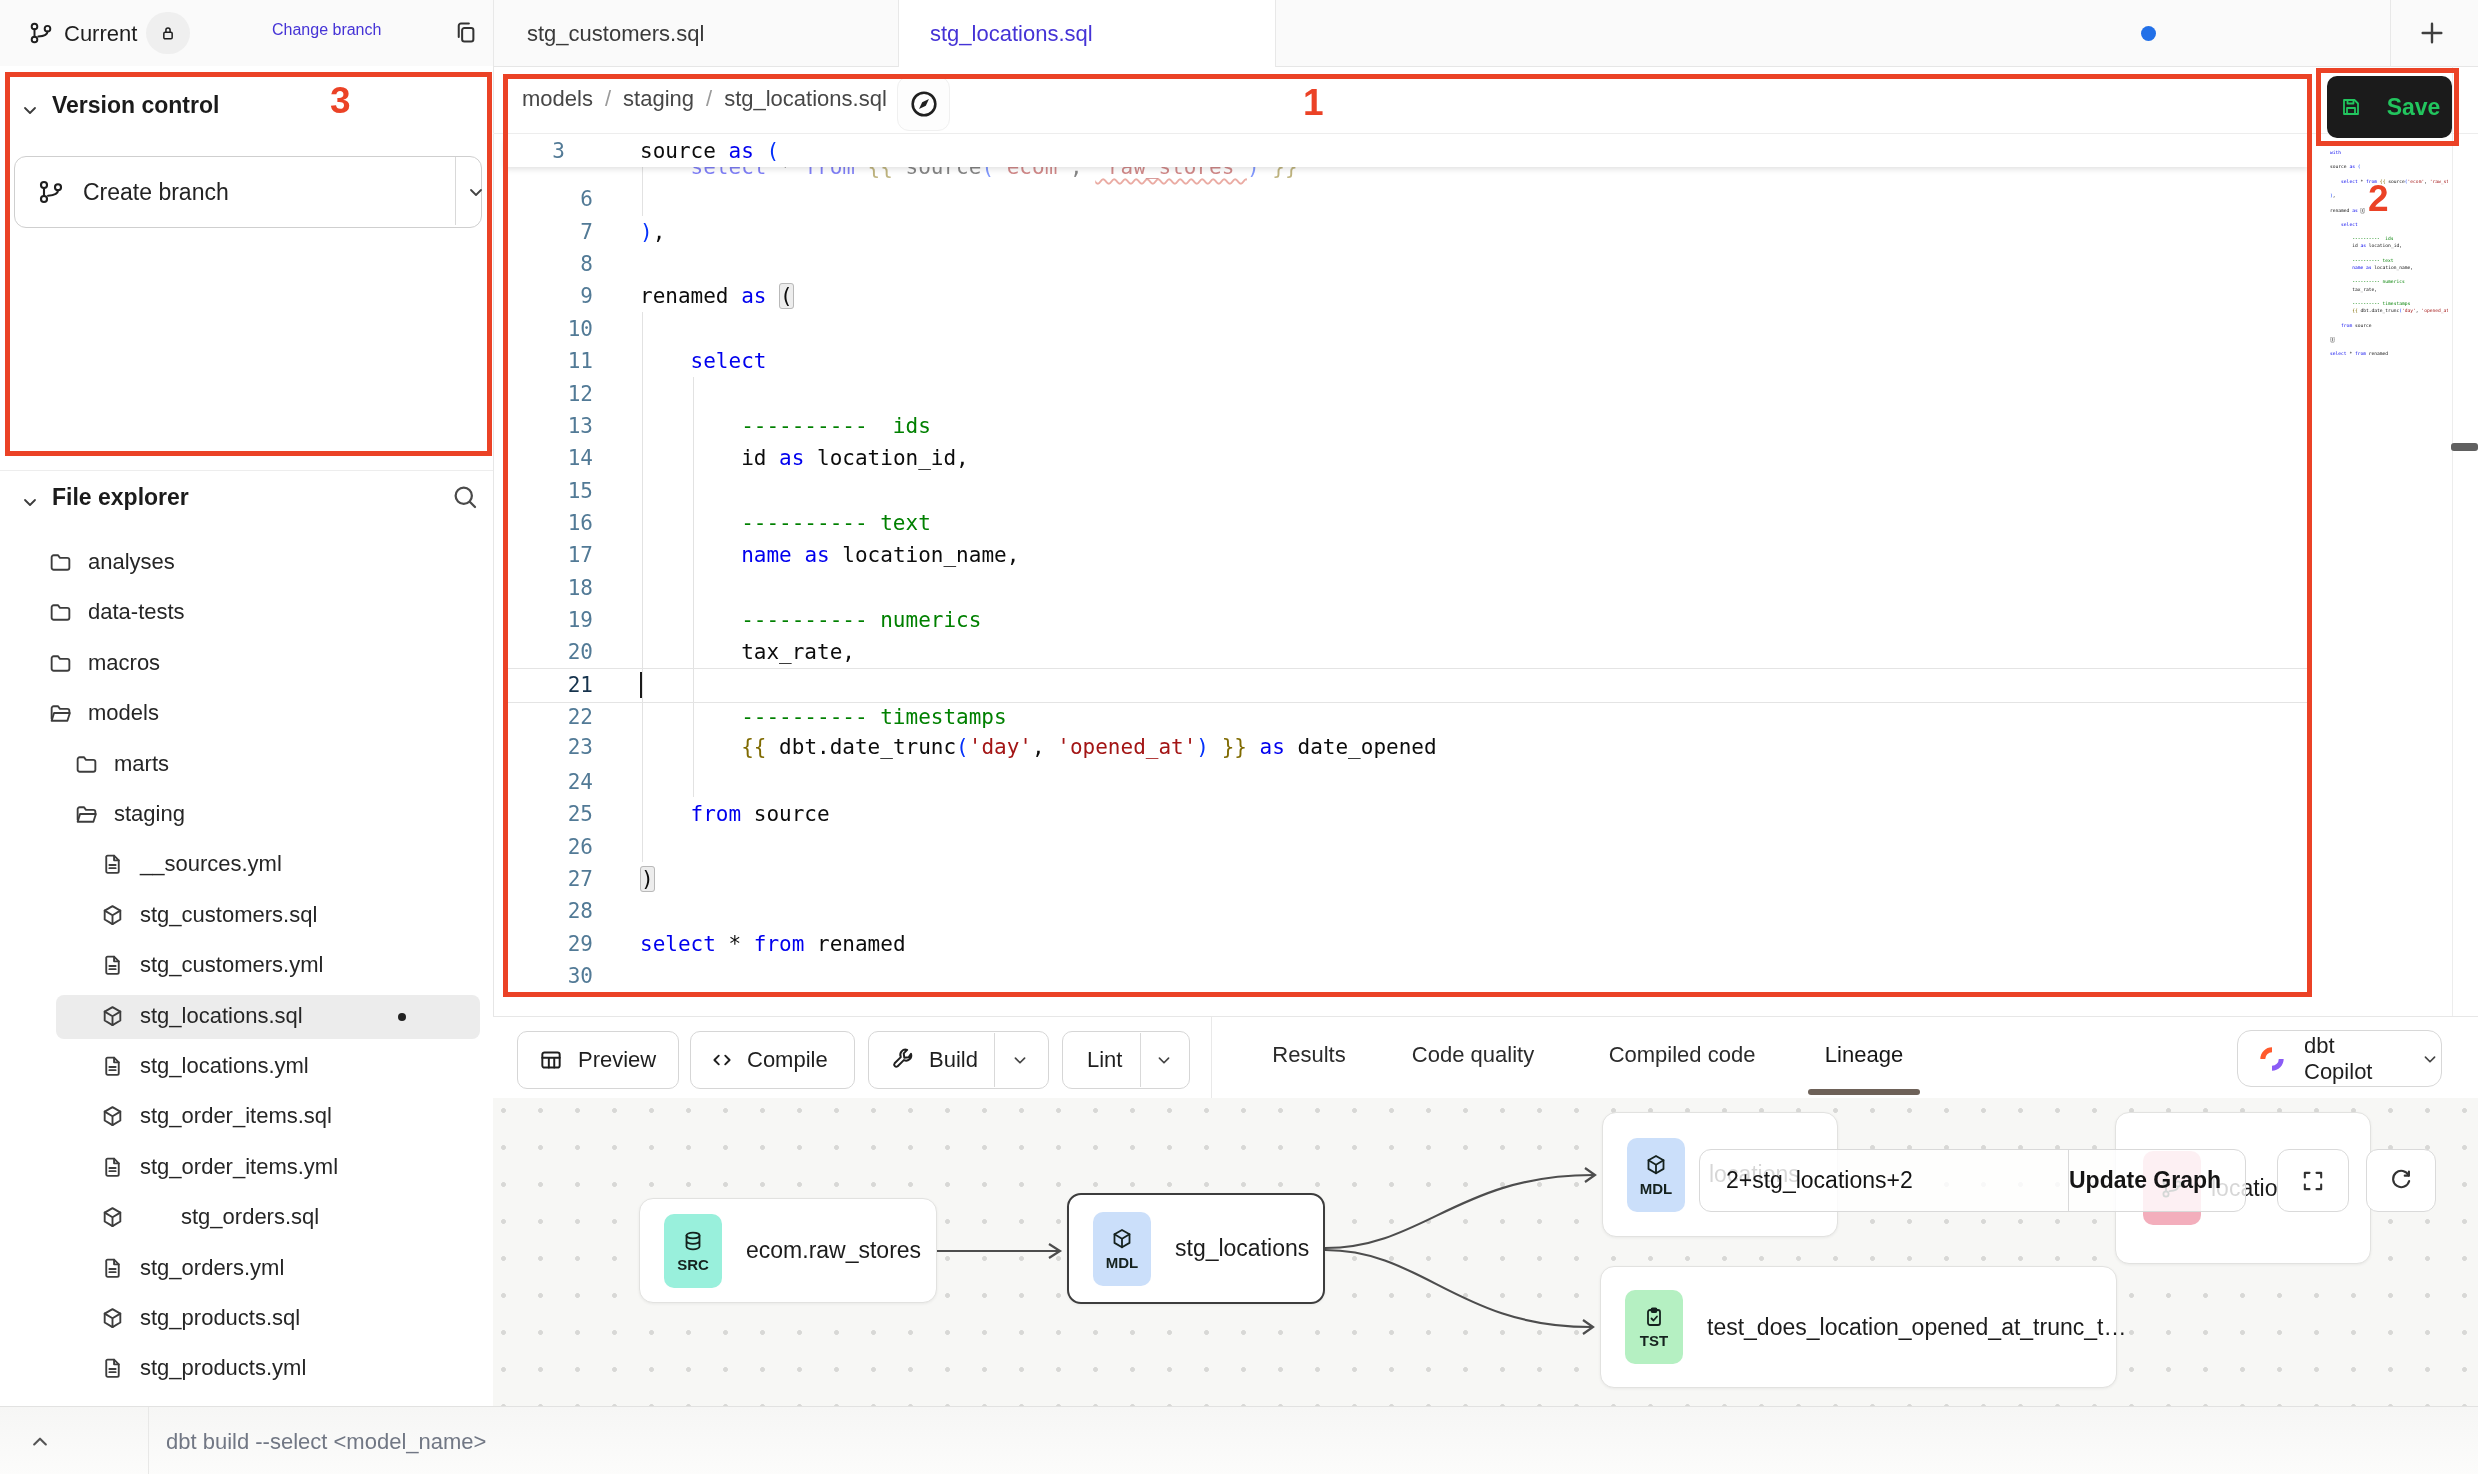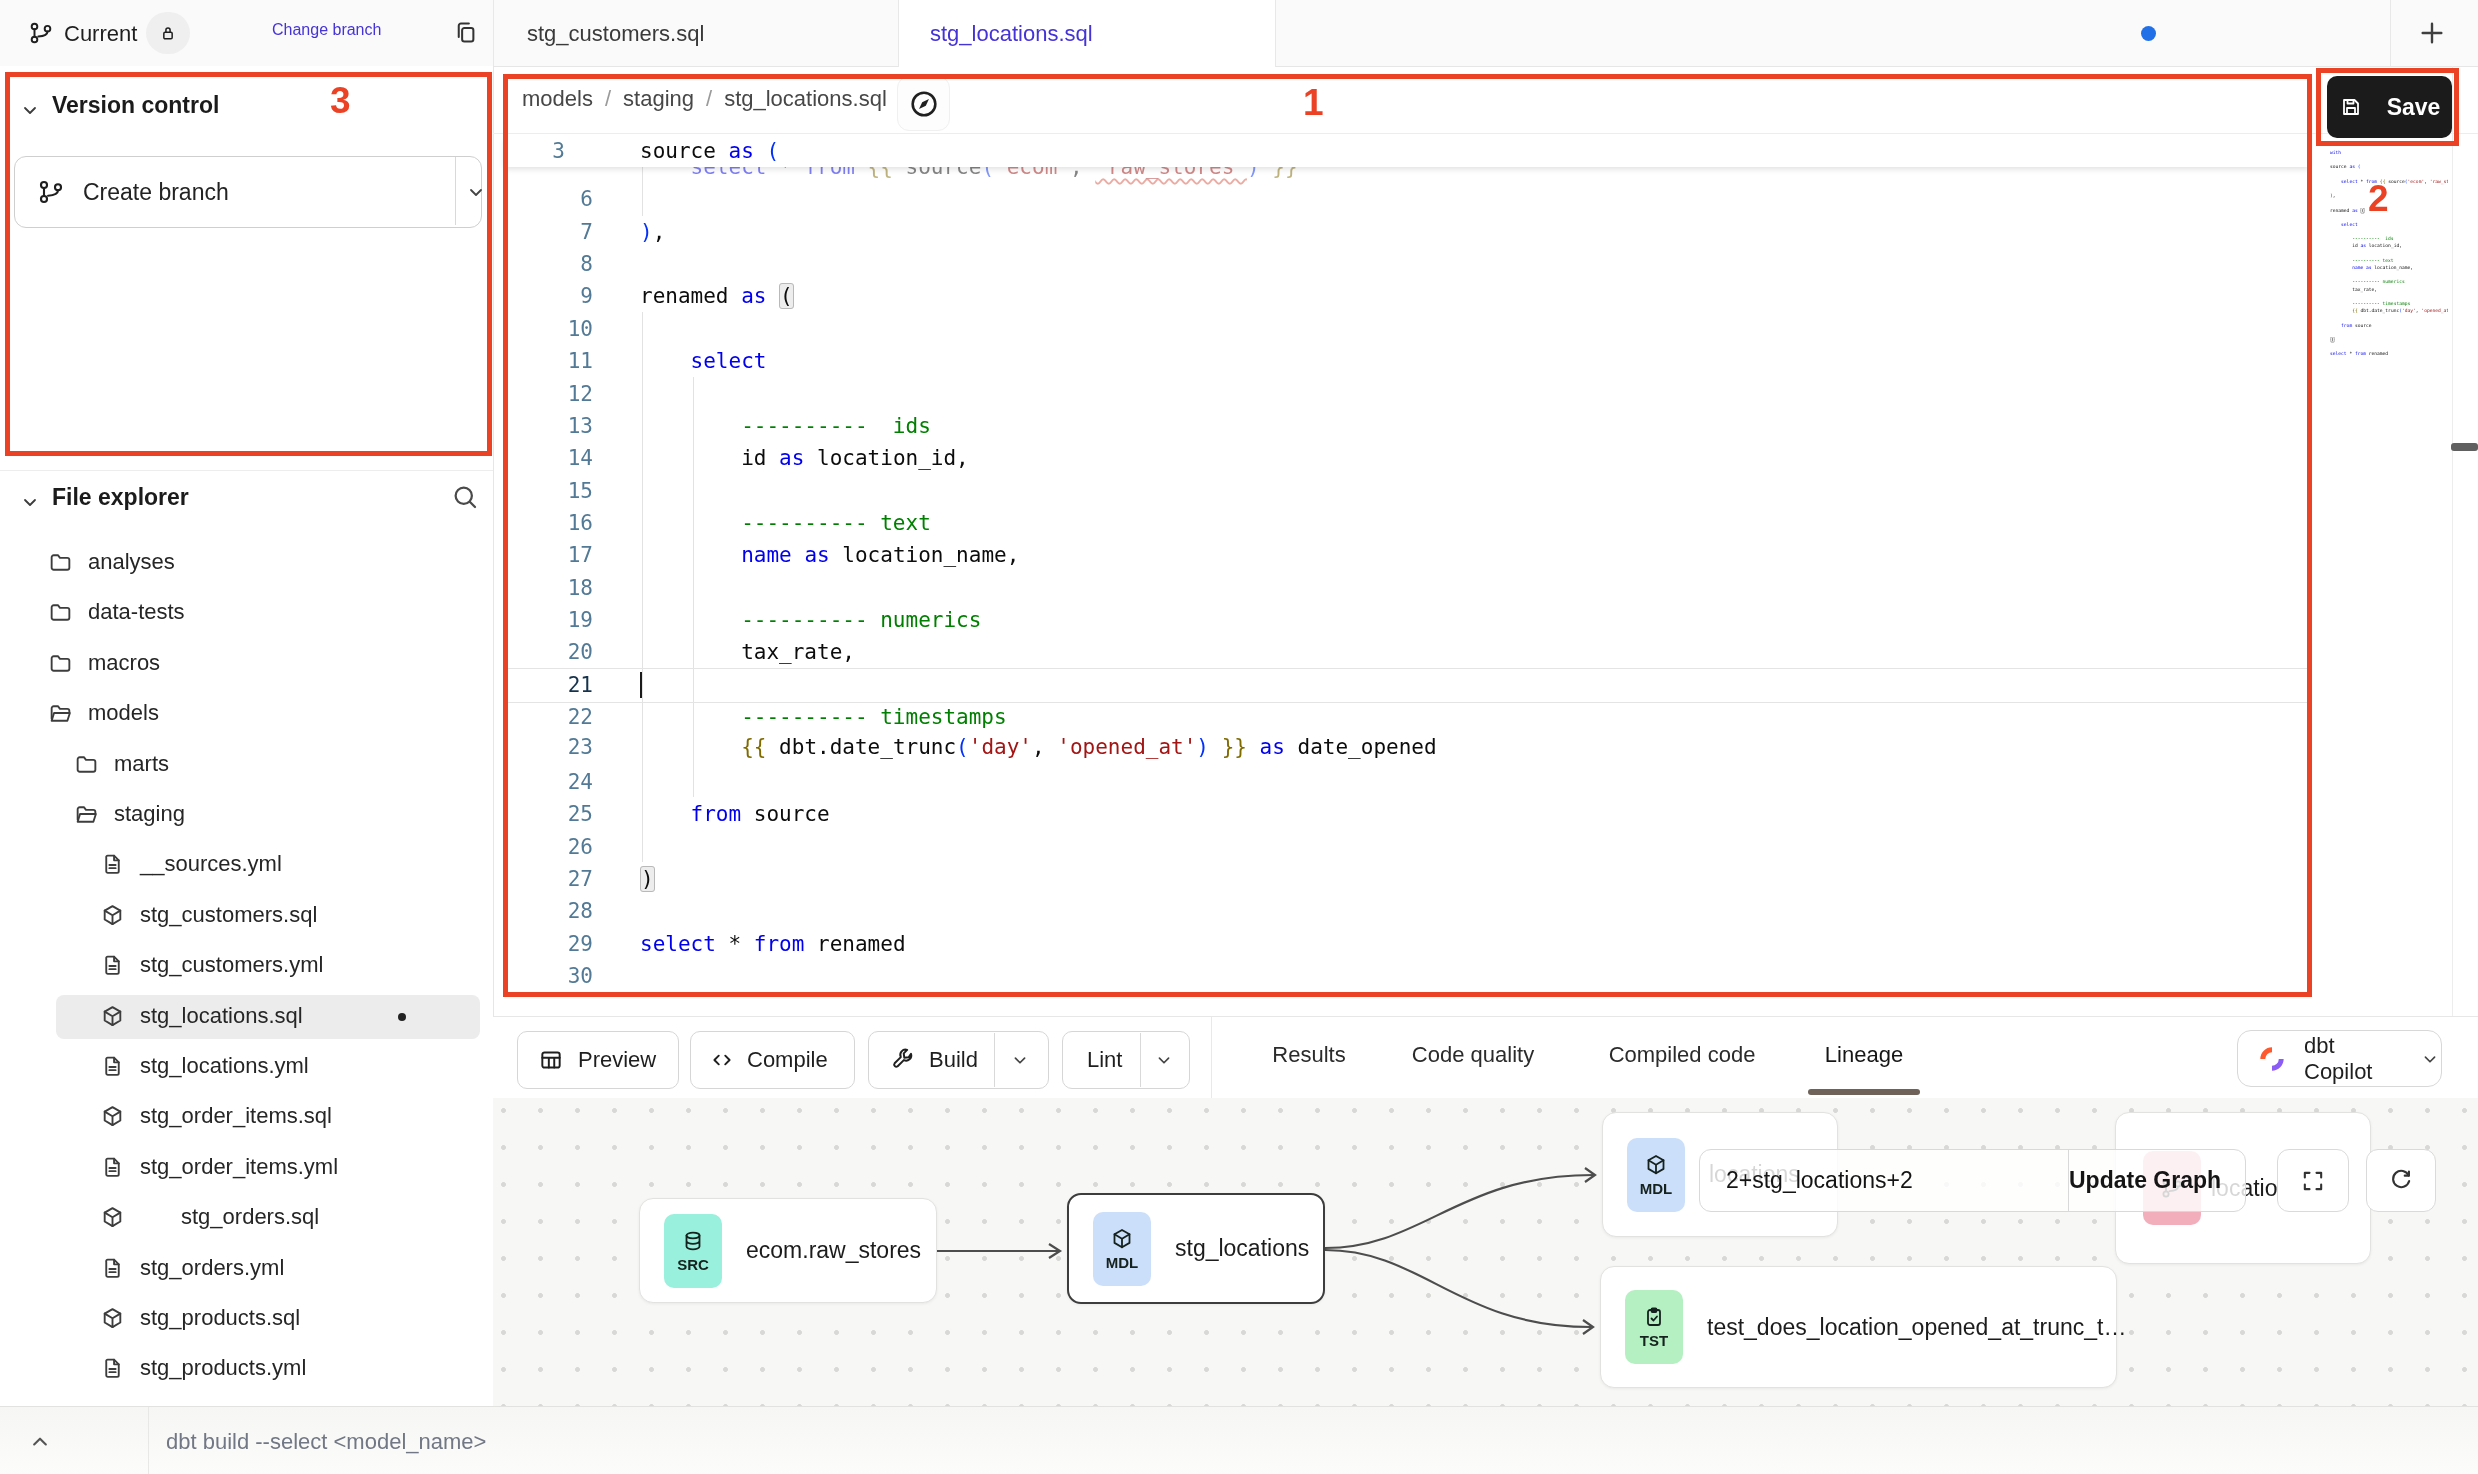"Save" #save-btn { color: #ffffff -> #22c55e }
